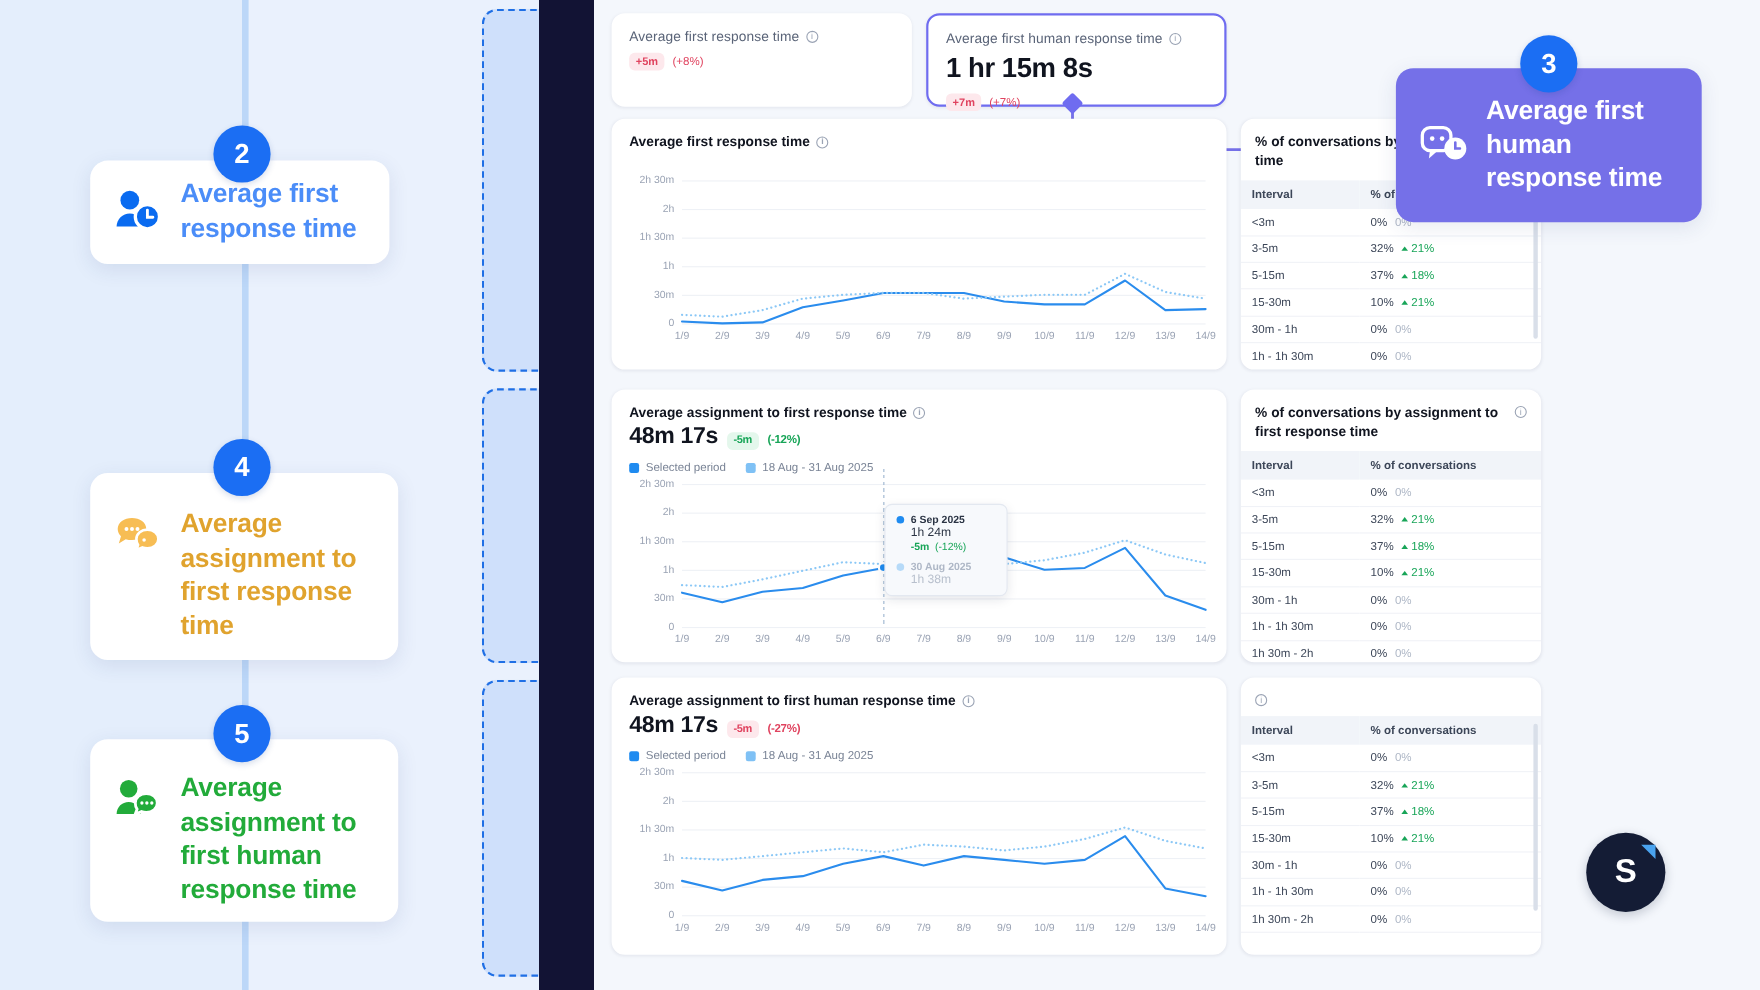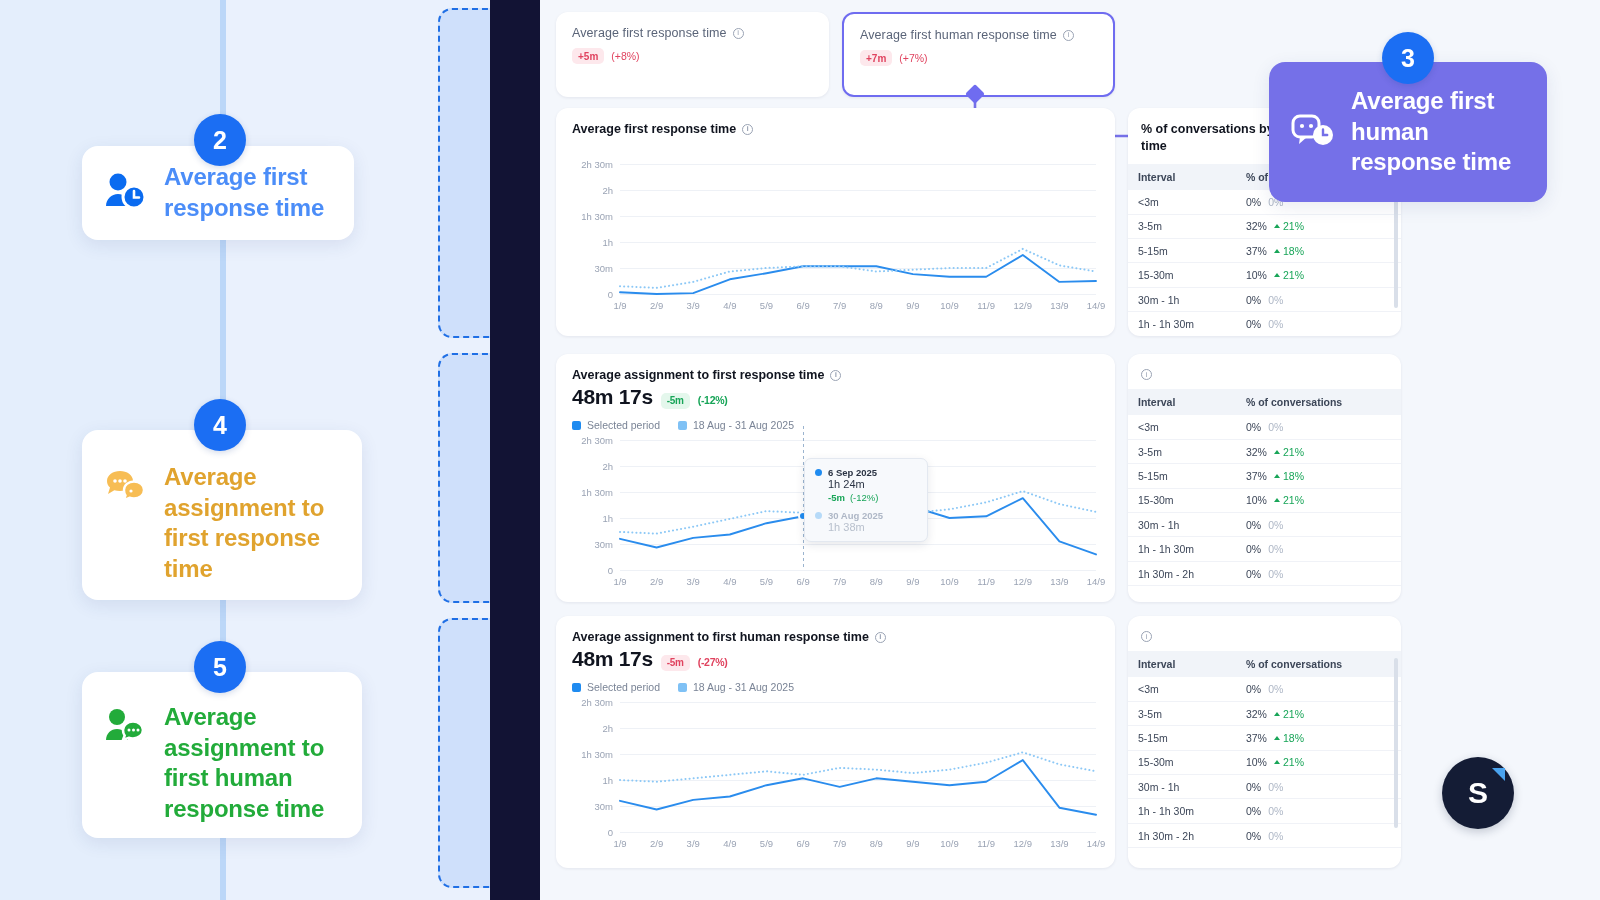"1 hr 15m 8s" div.kpi-value { html: none -> <div>1 hr 15m 8s</div> }
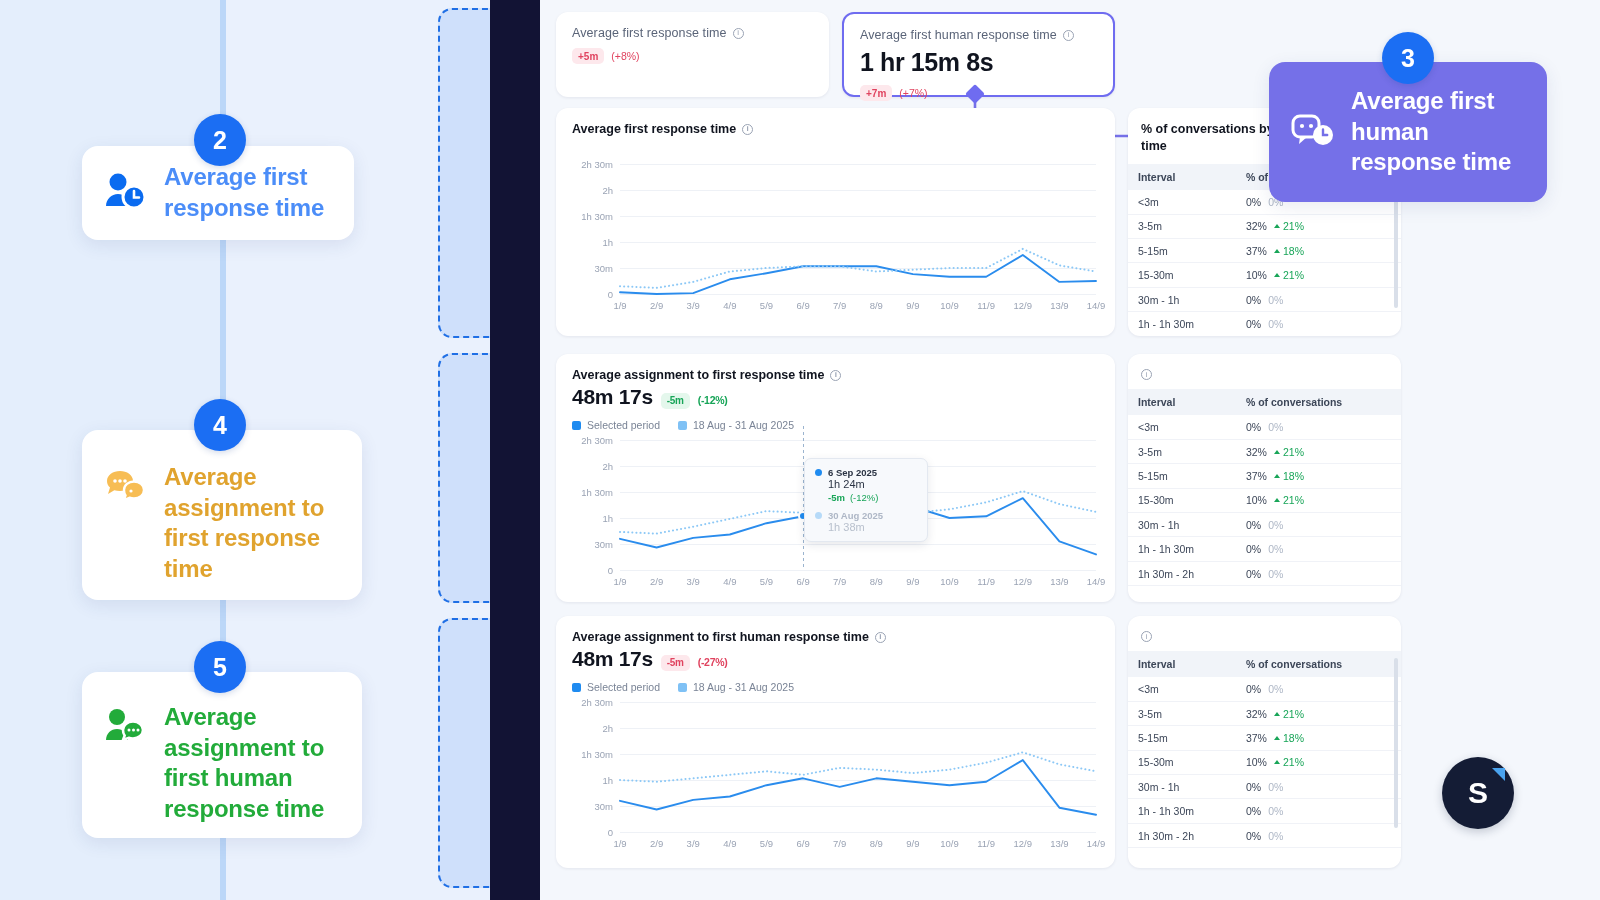"% of conversations by assignment" div.tbl-title { html: none -> <div>% of conversations by assignment to first response time</div> }
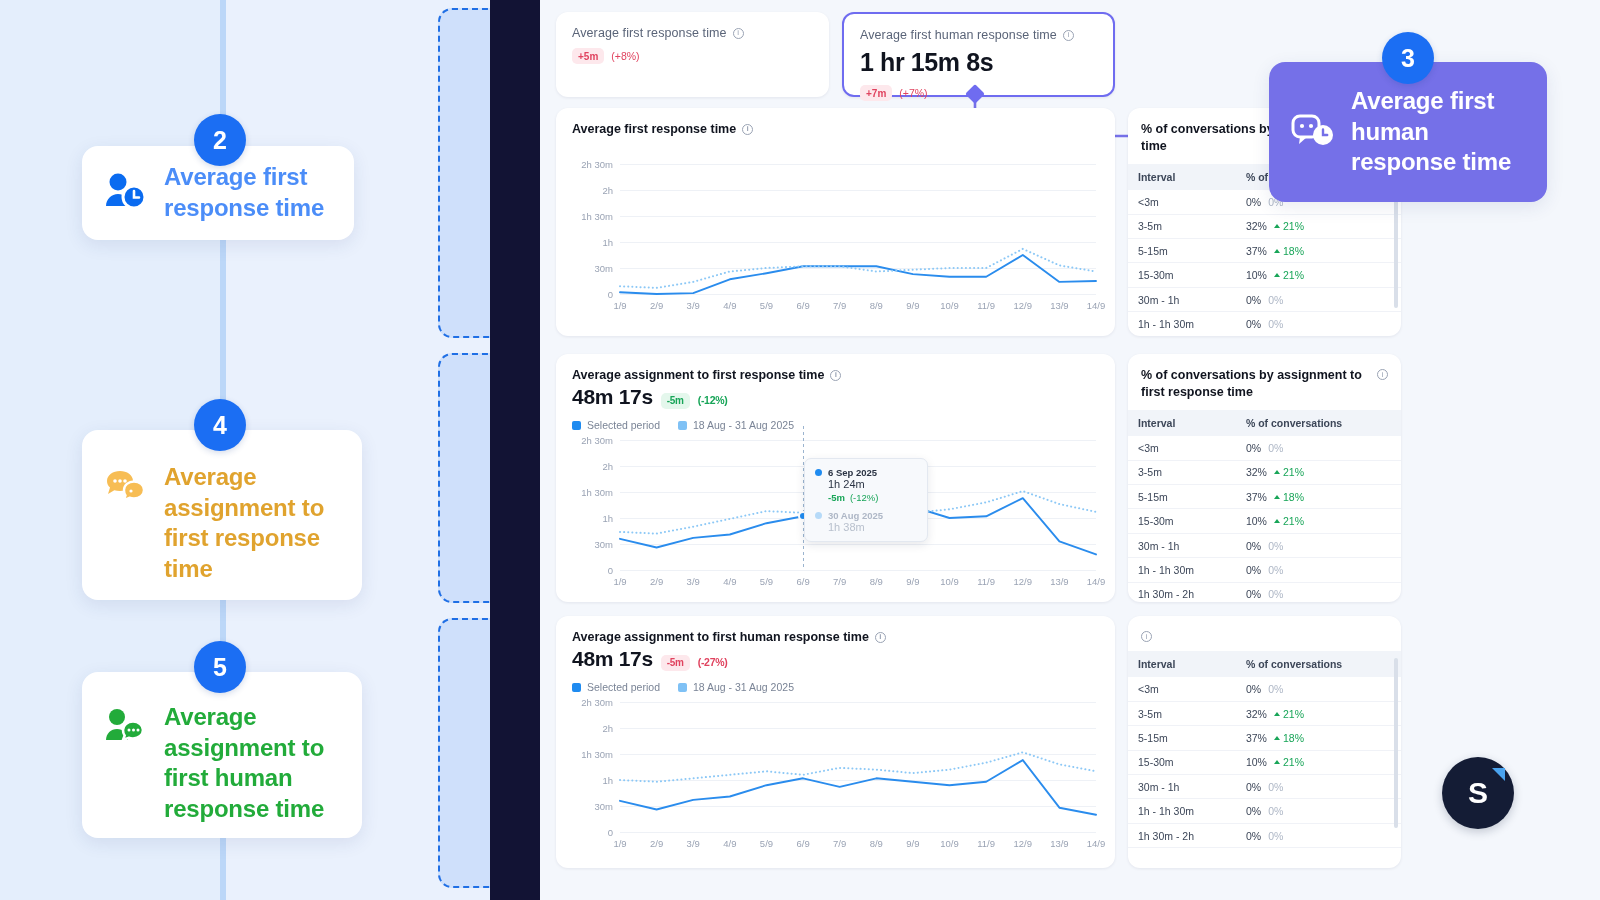"6 Sep 2025" div.tooltip { width: 124px -> 112px }
